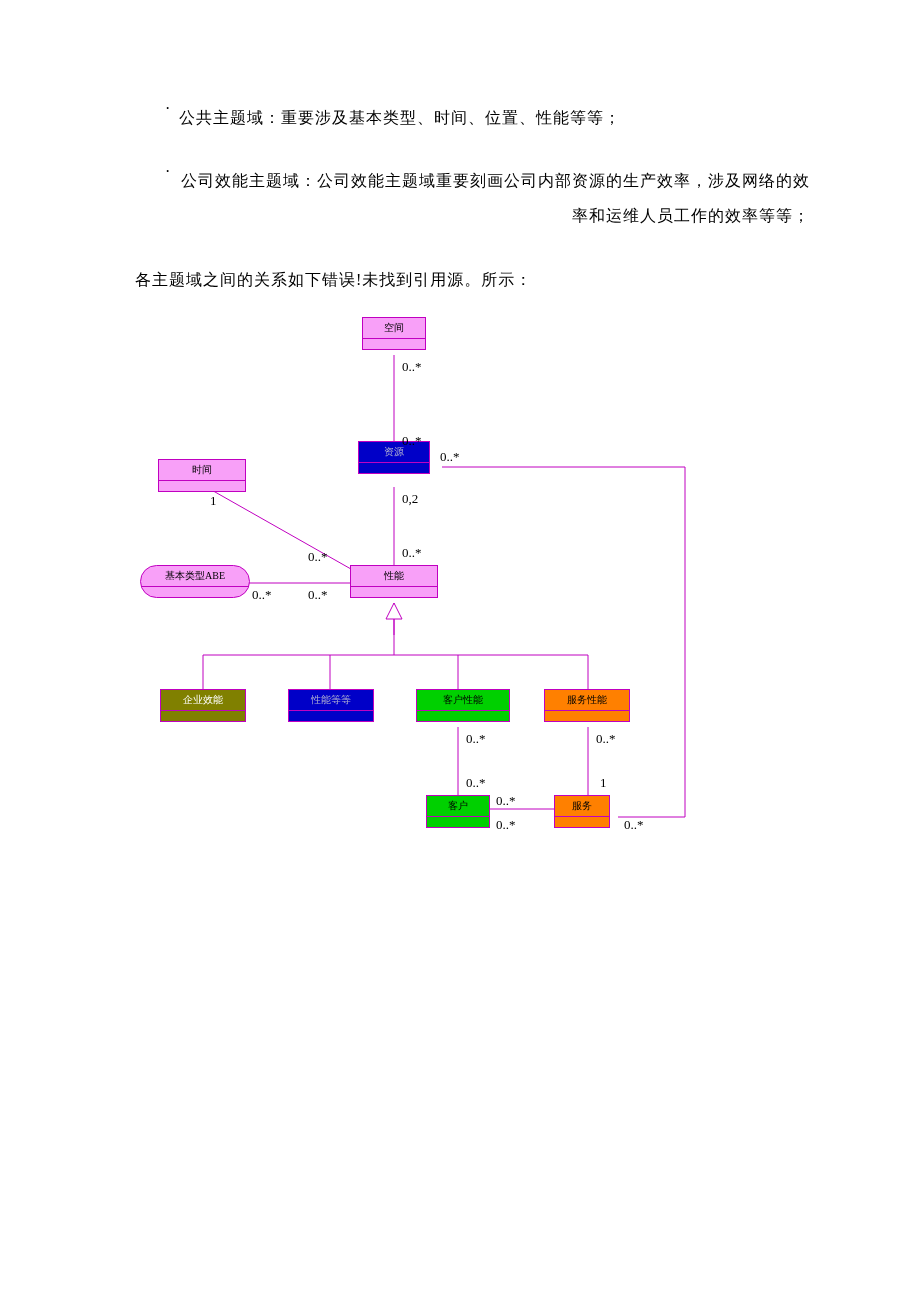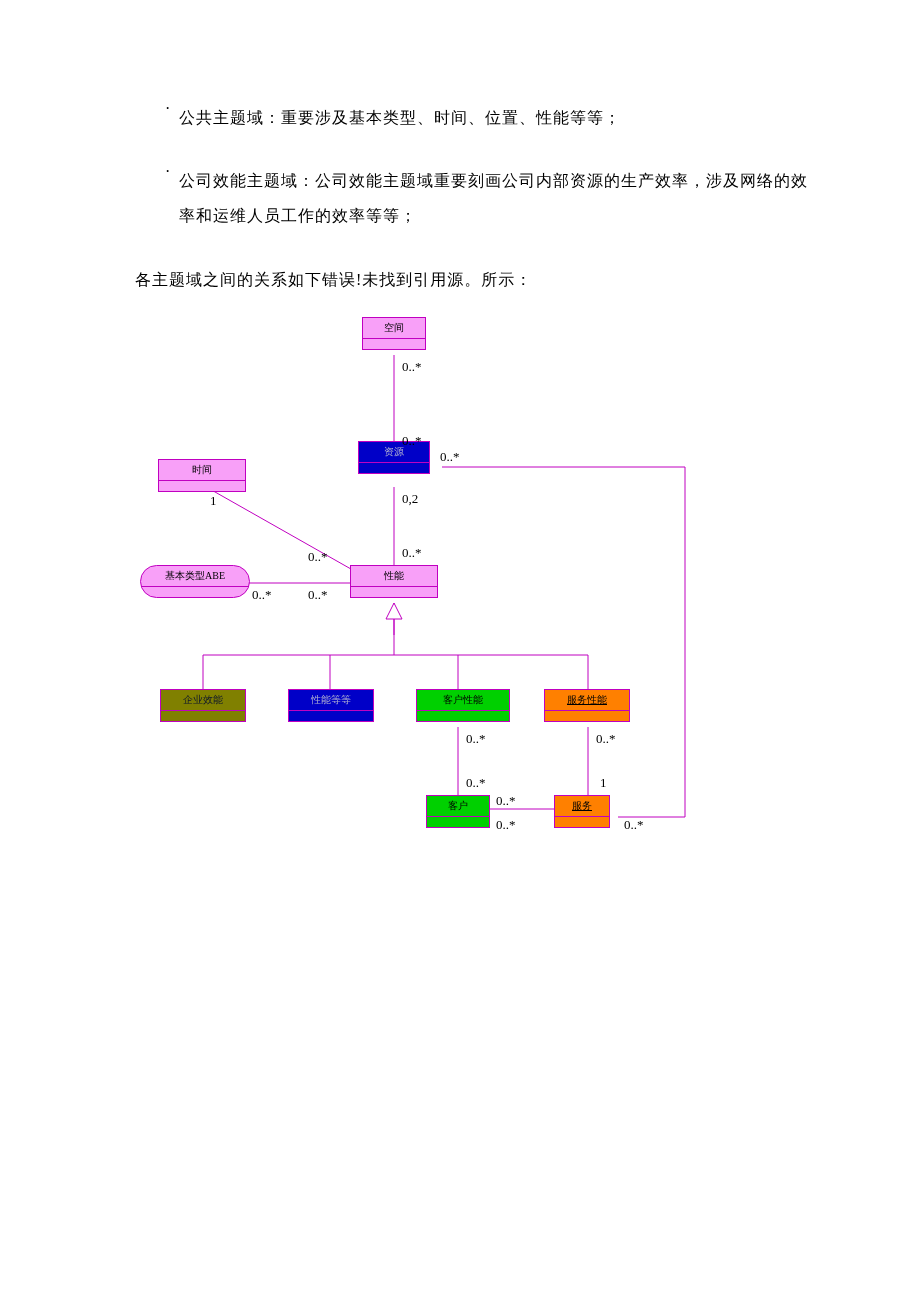"公共主题域：重要涉及基本类型、时间、位置、性能等等；" .bullet-text { text-align: none -> right }
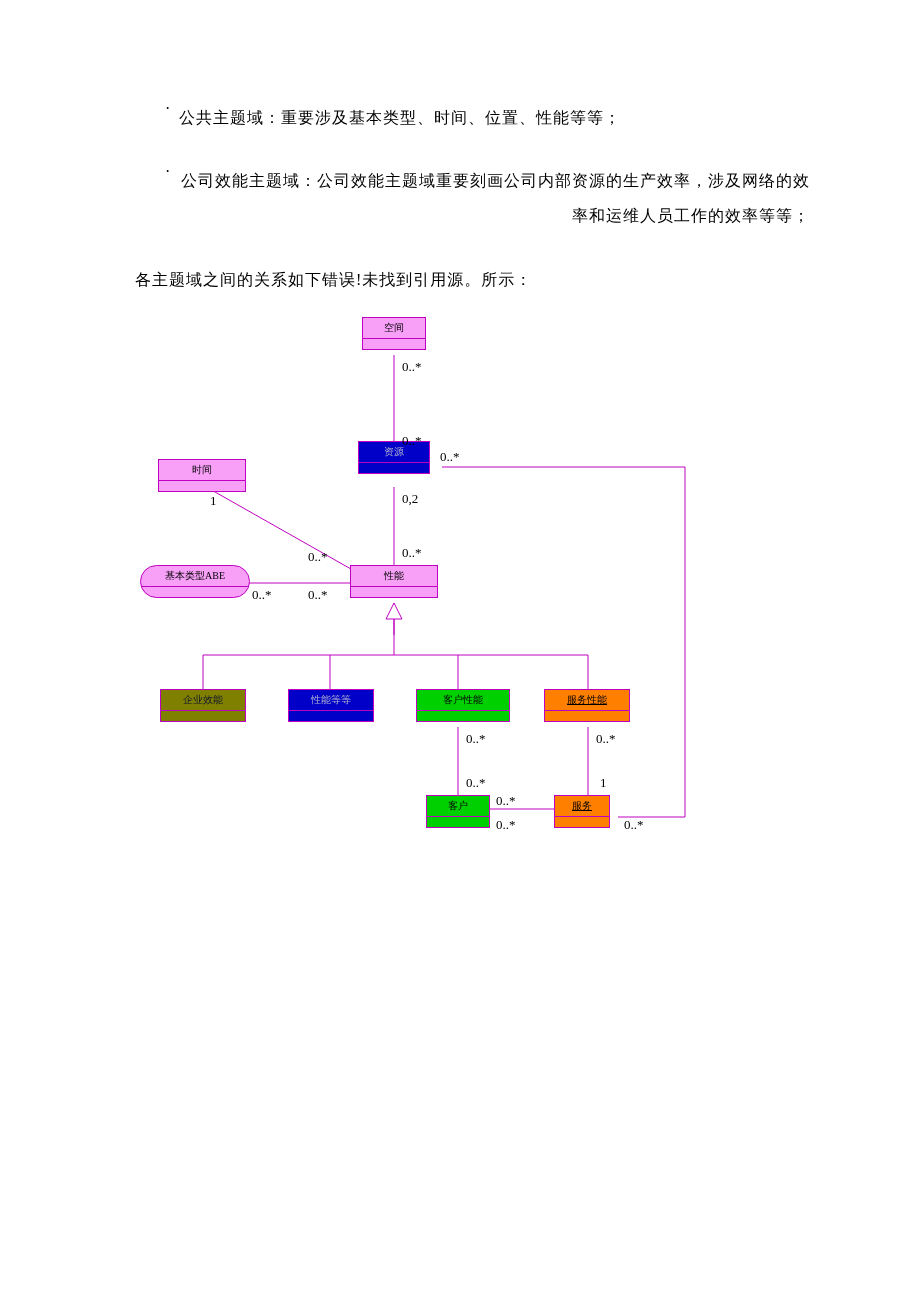"企业效能" .olive { color: #0f172a -> #ffffff }
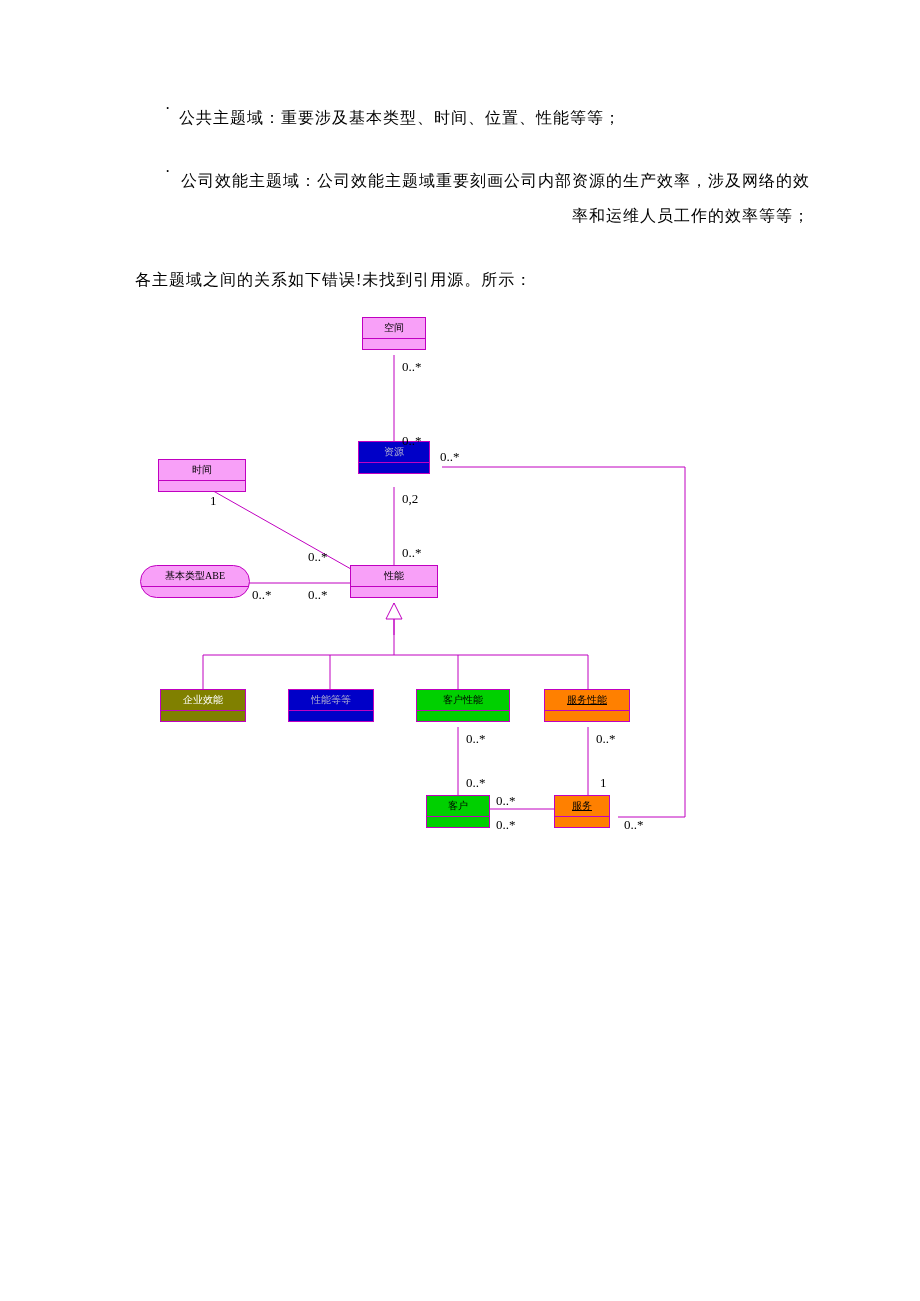"服务性能" .orange { text-decoration: underline -> none }
